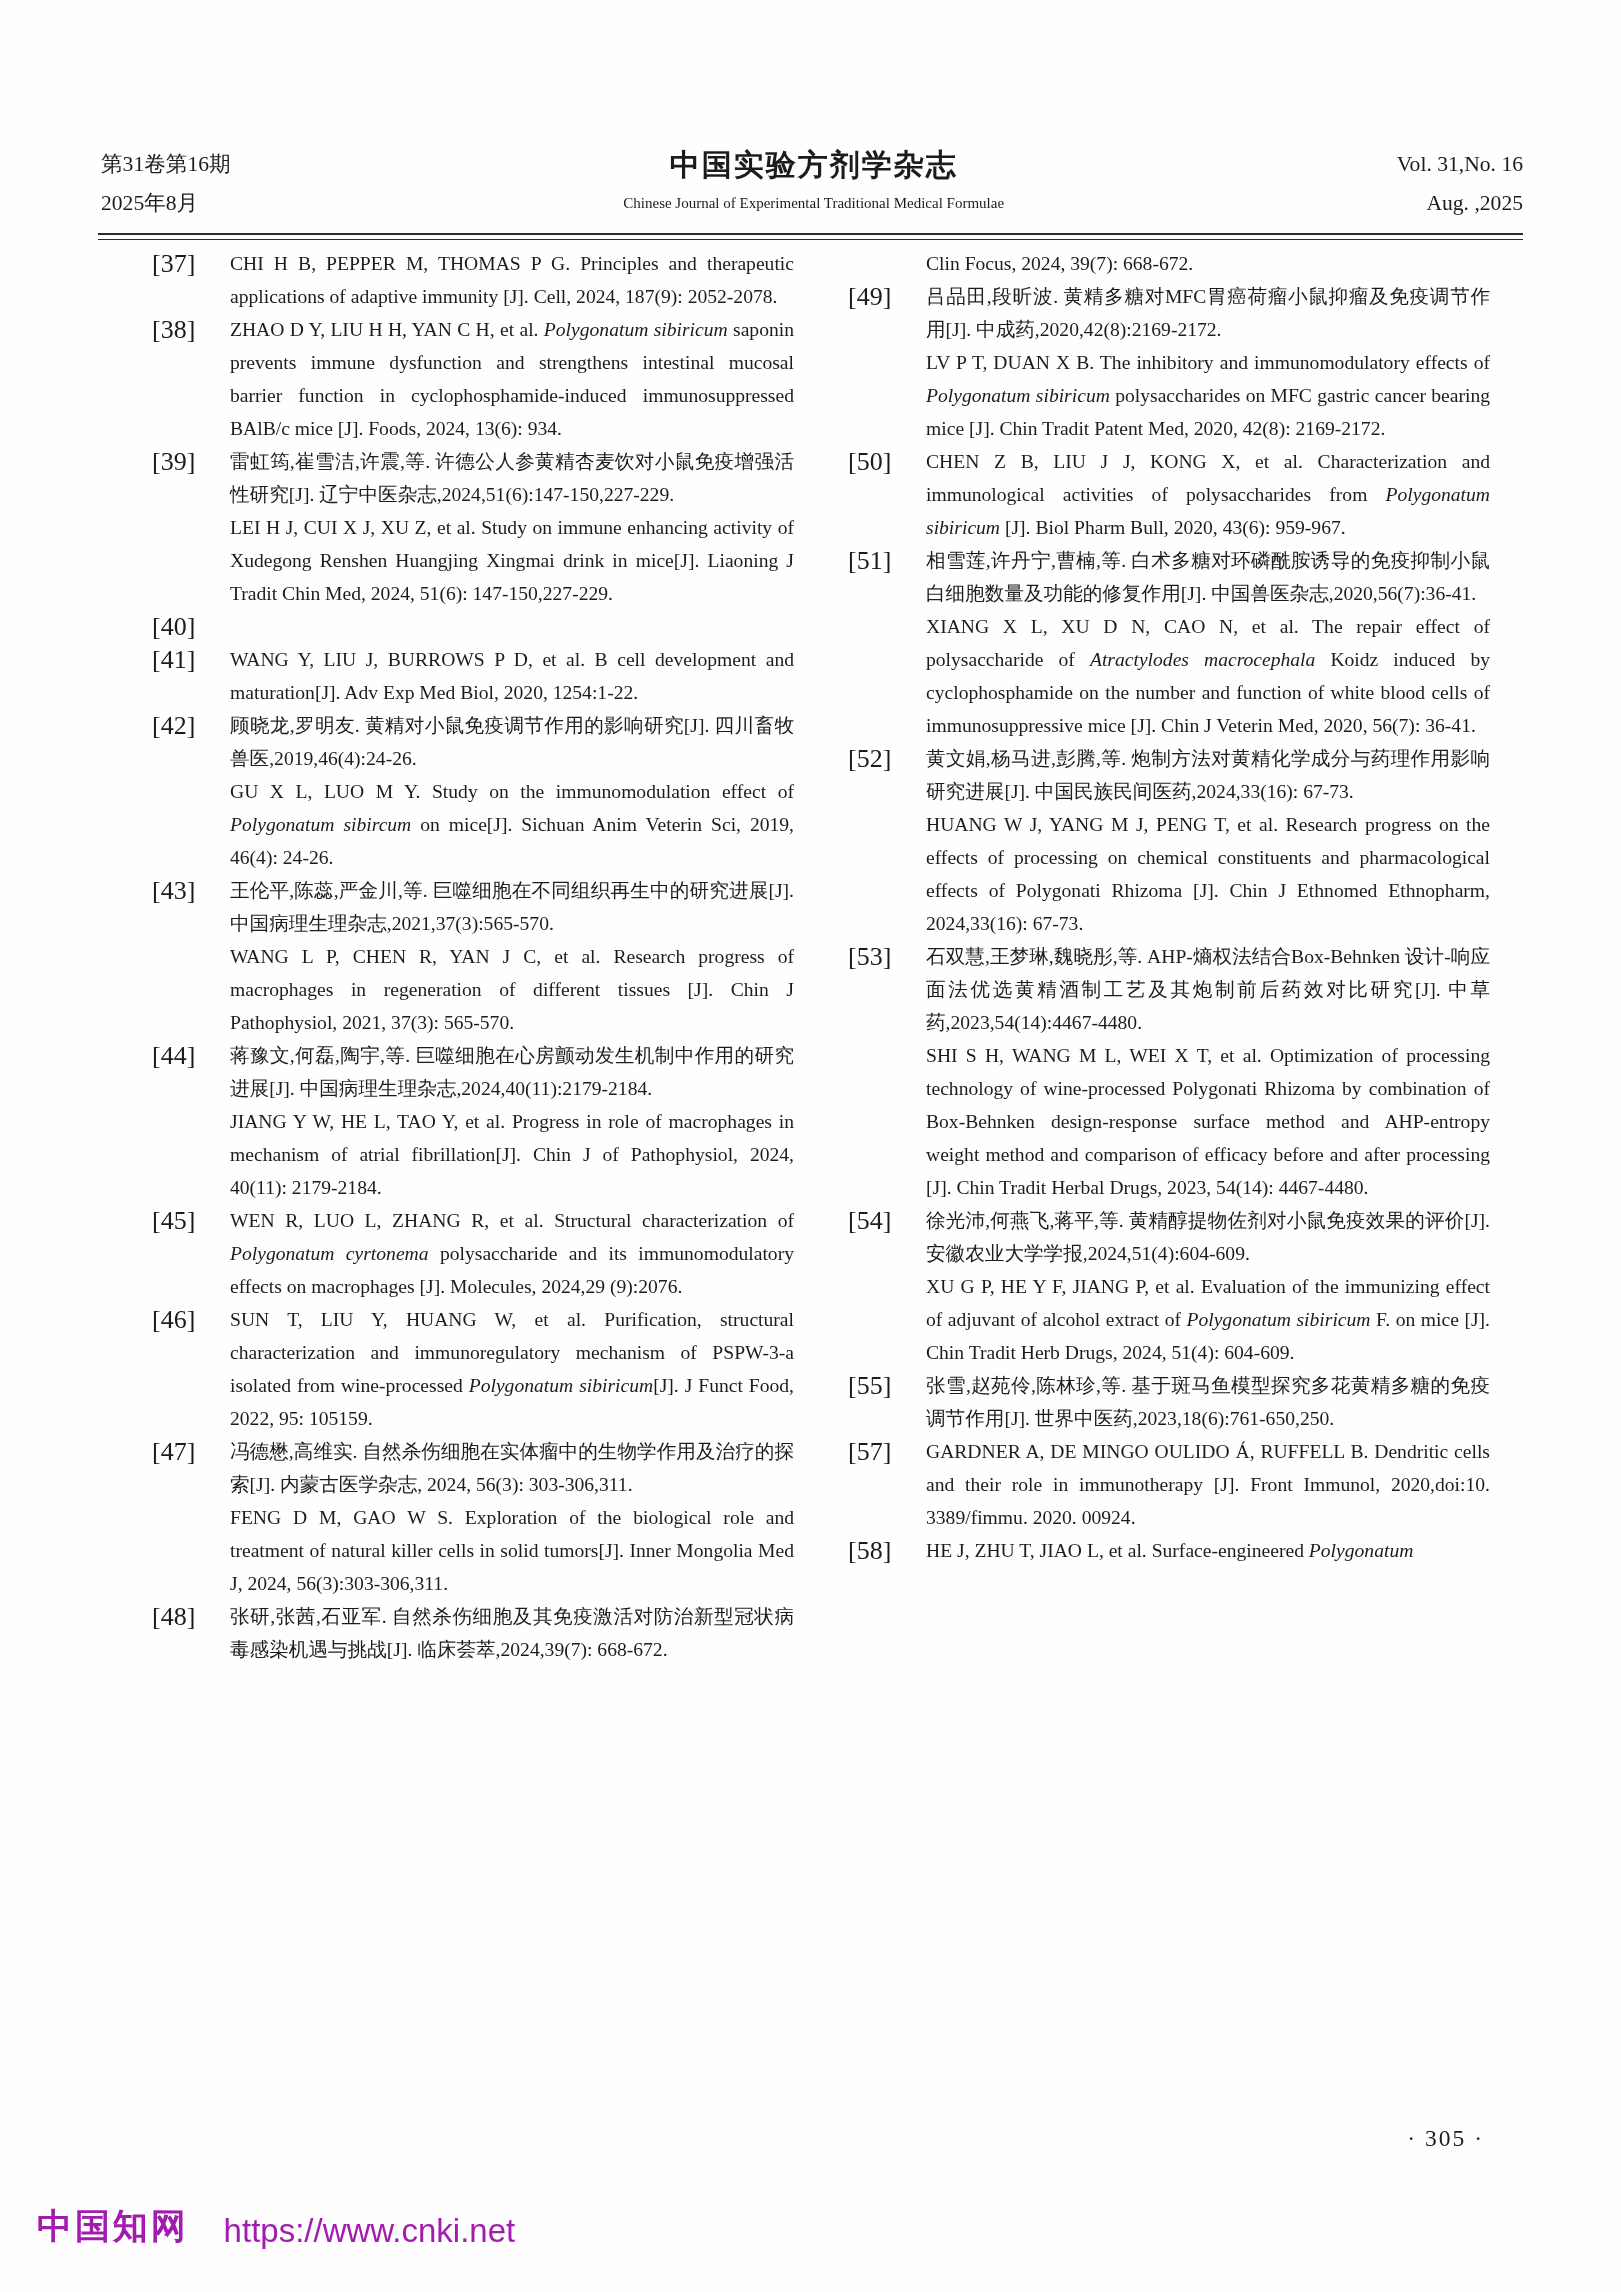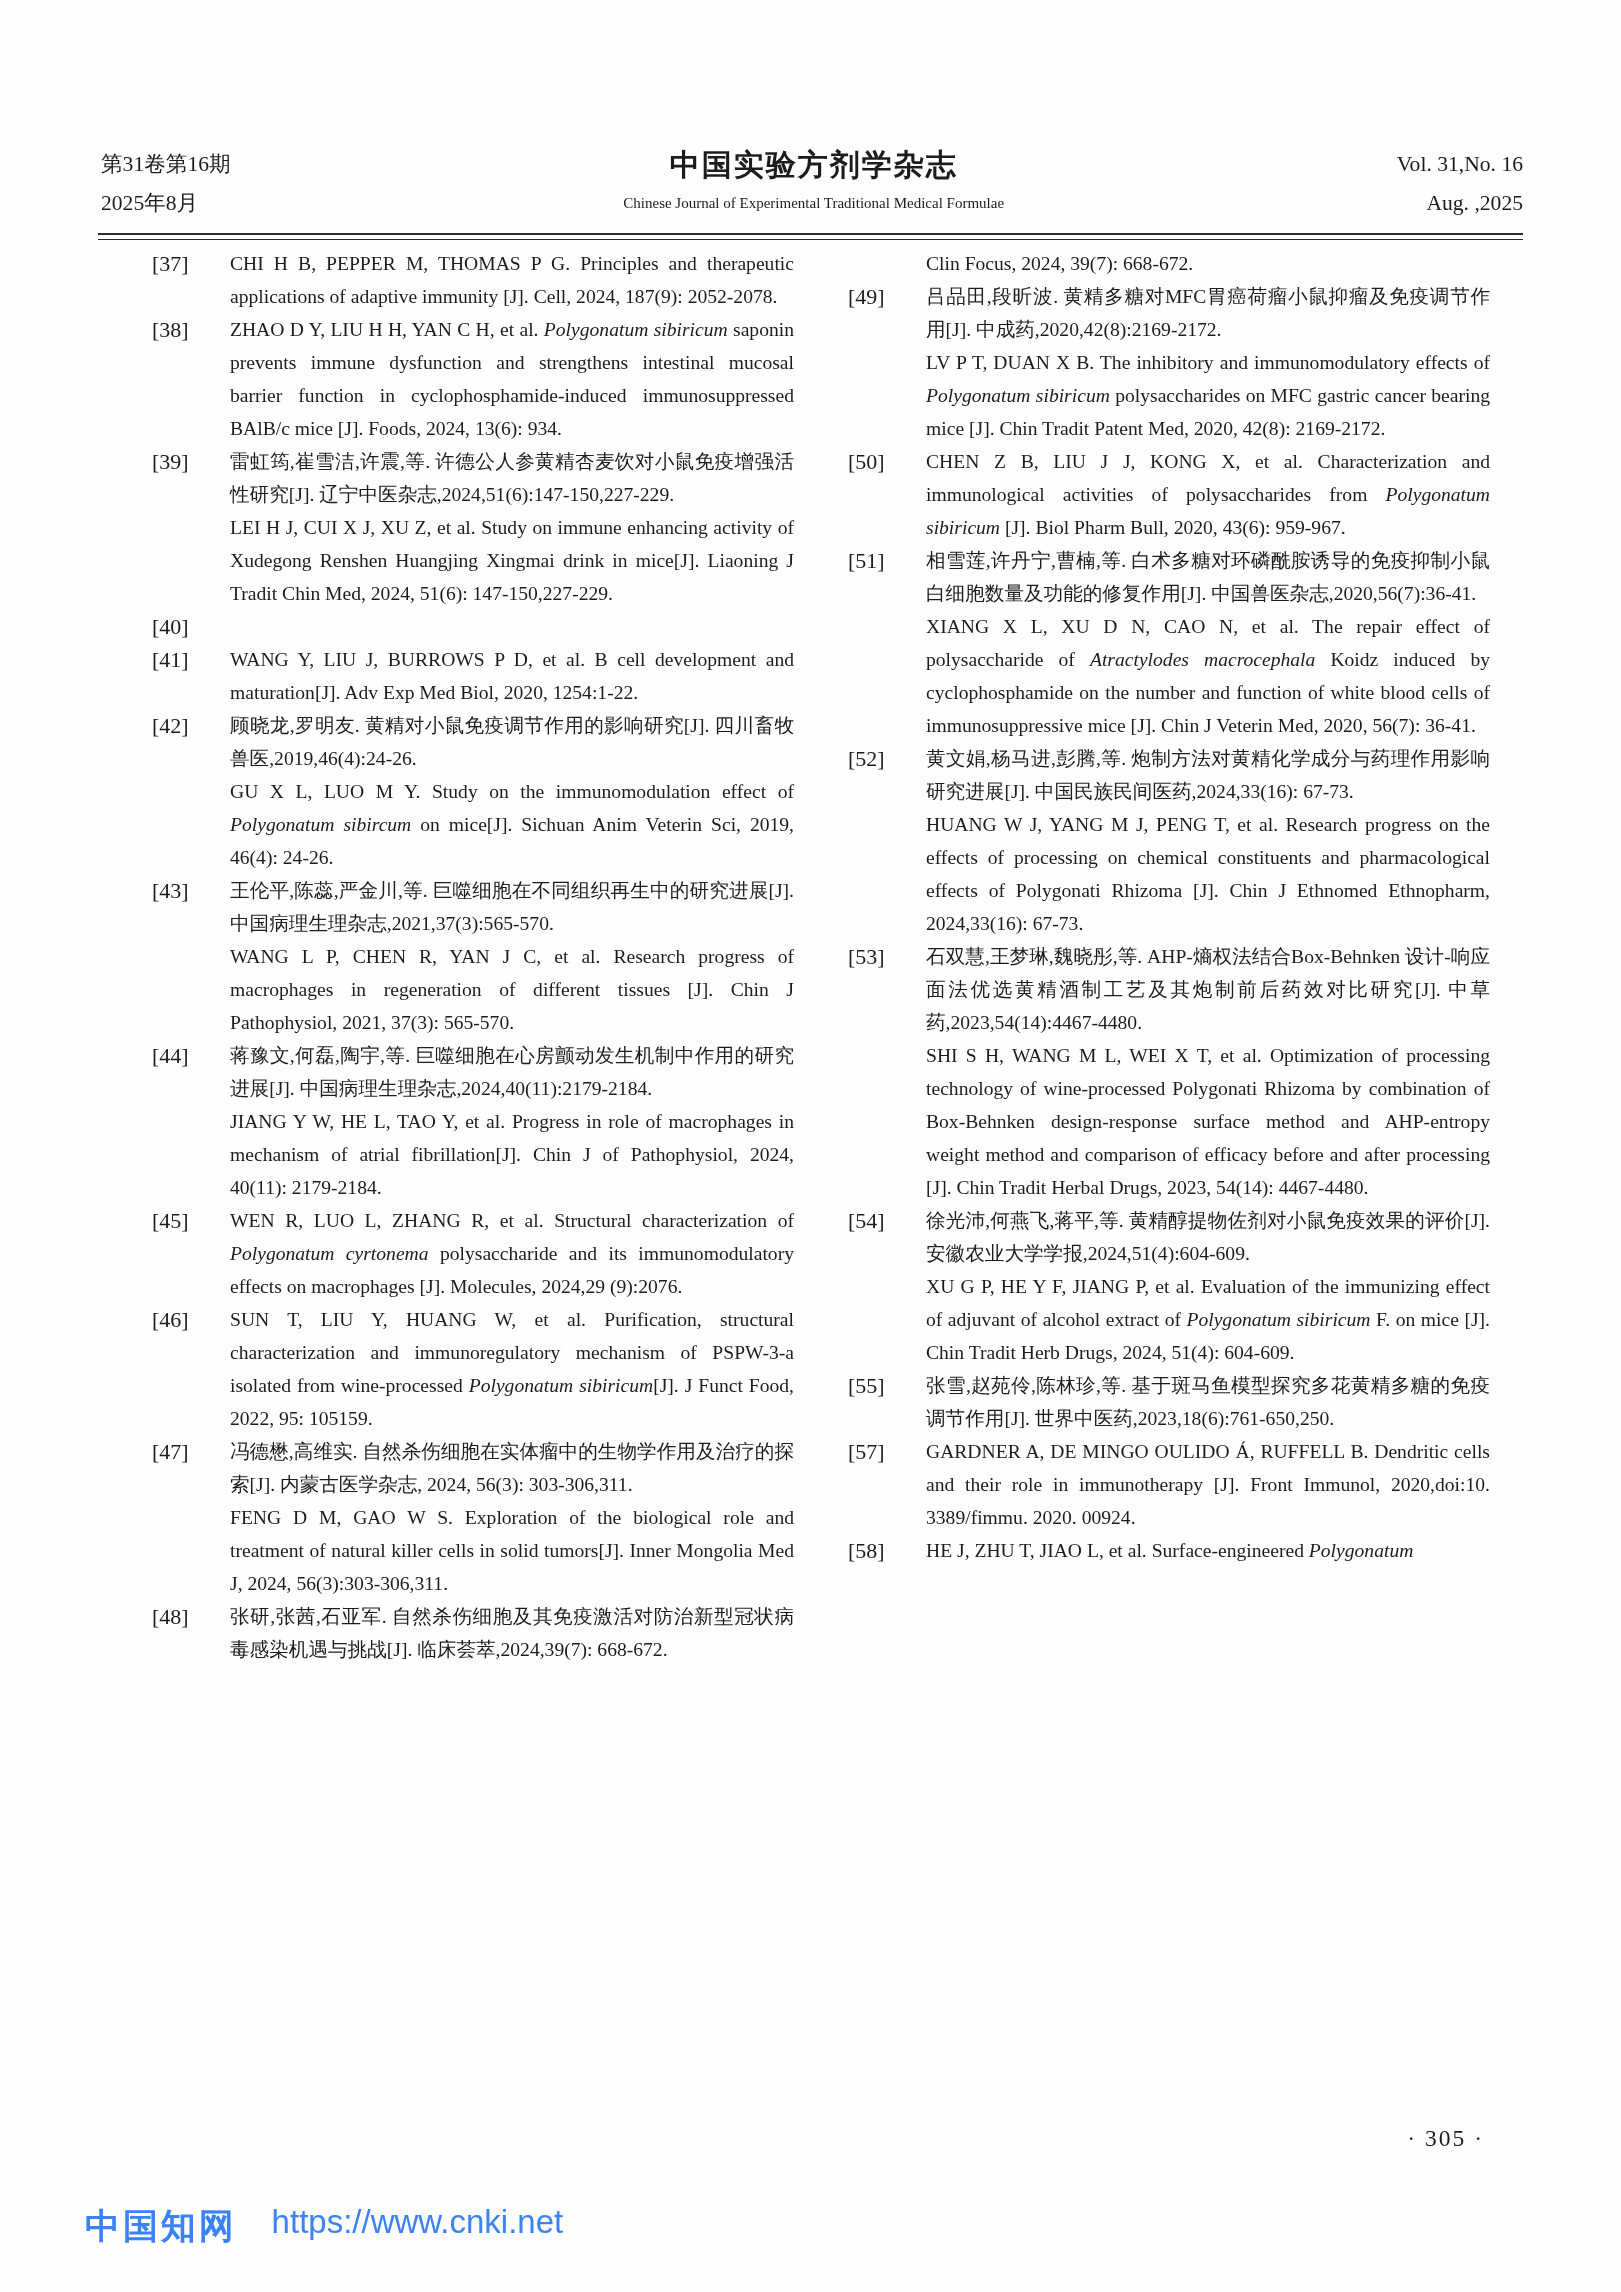"[37]" .ref-label { font-size: 22px -> 26px }
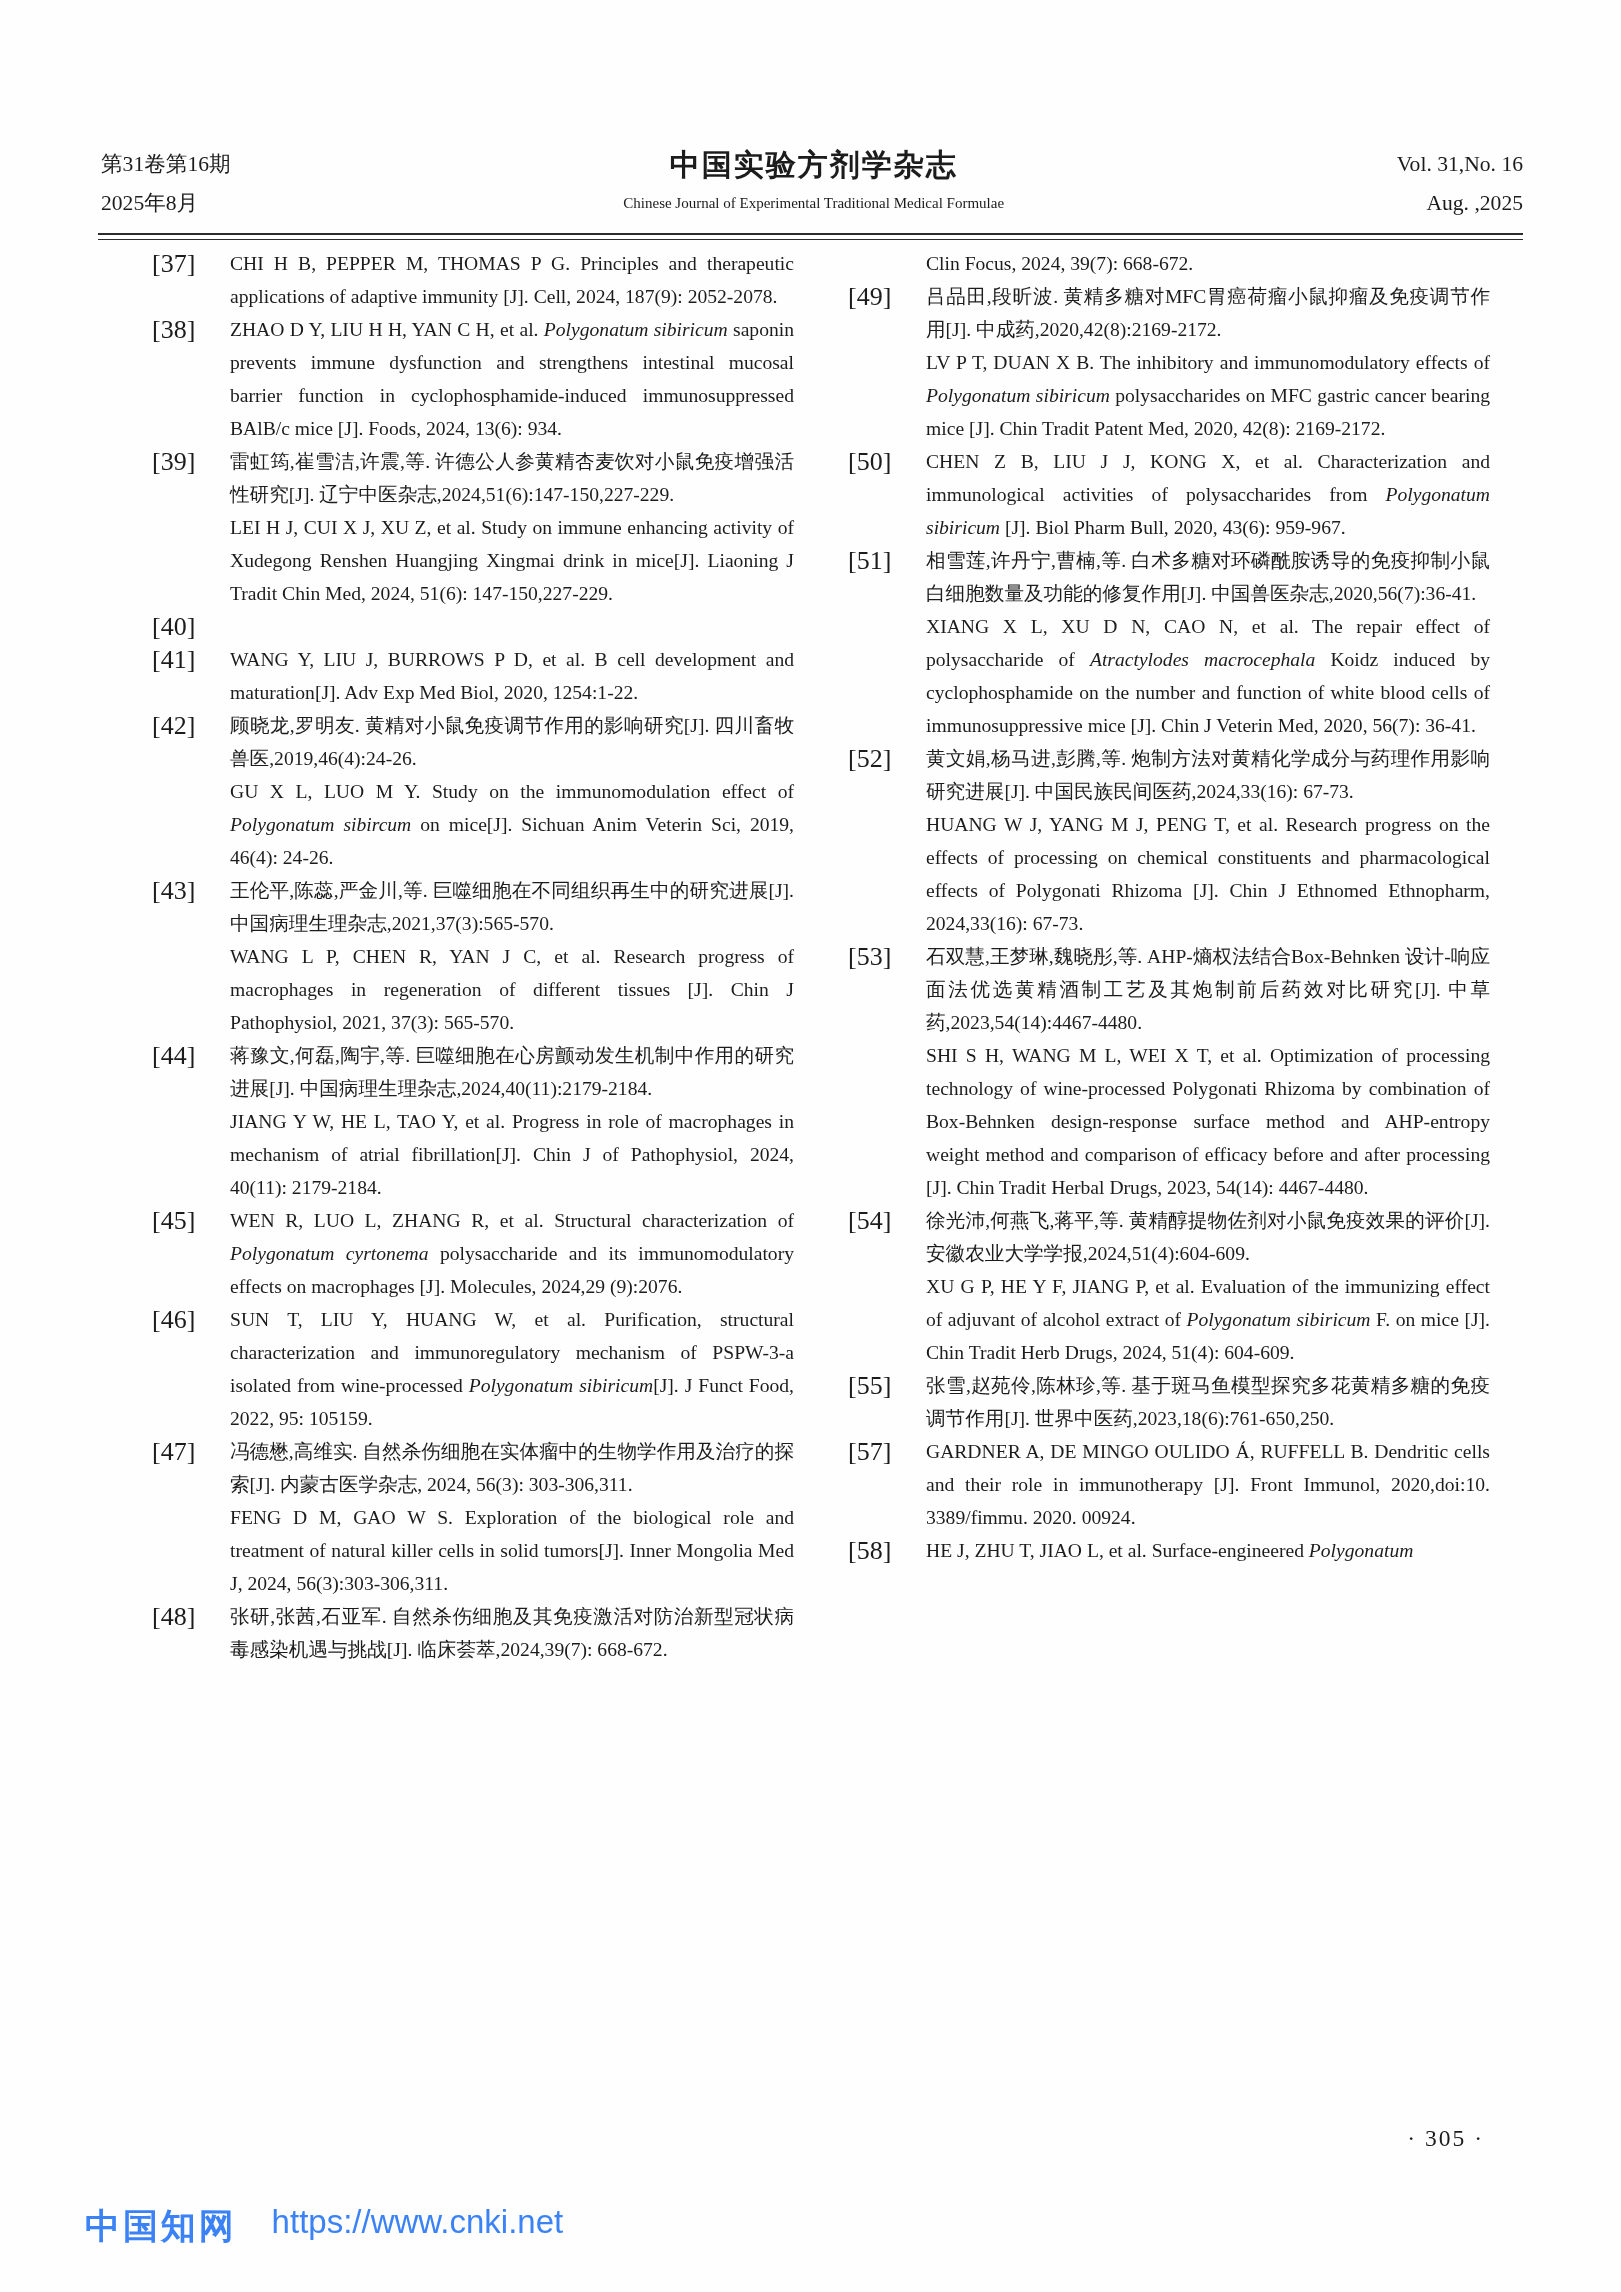"中国知网" .footer { align-items: flex-start -> flex-end; color: #3b82f6 -> #a21caf; margin-left: 48px -> none }
